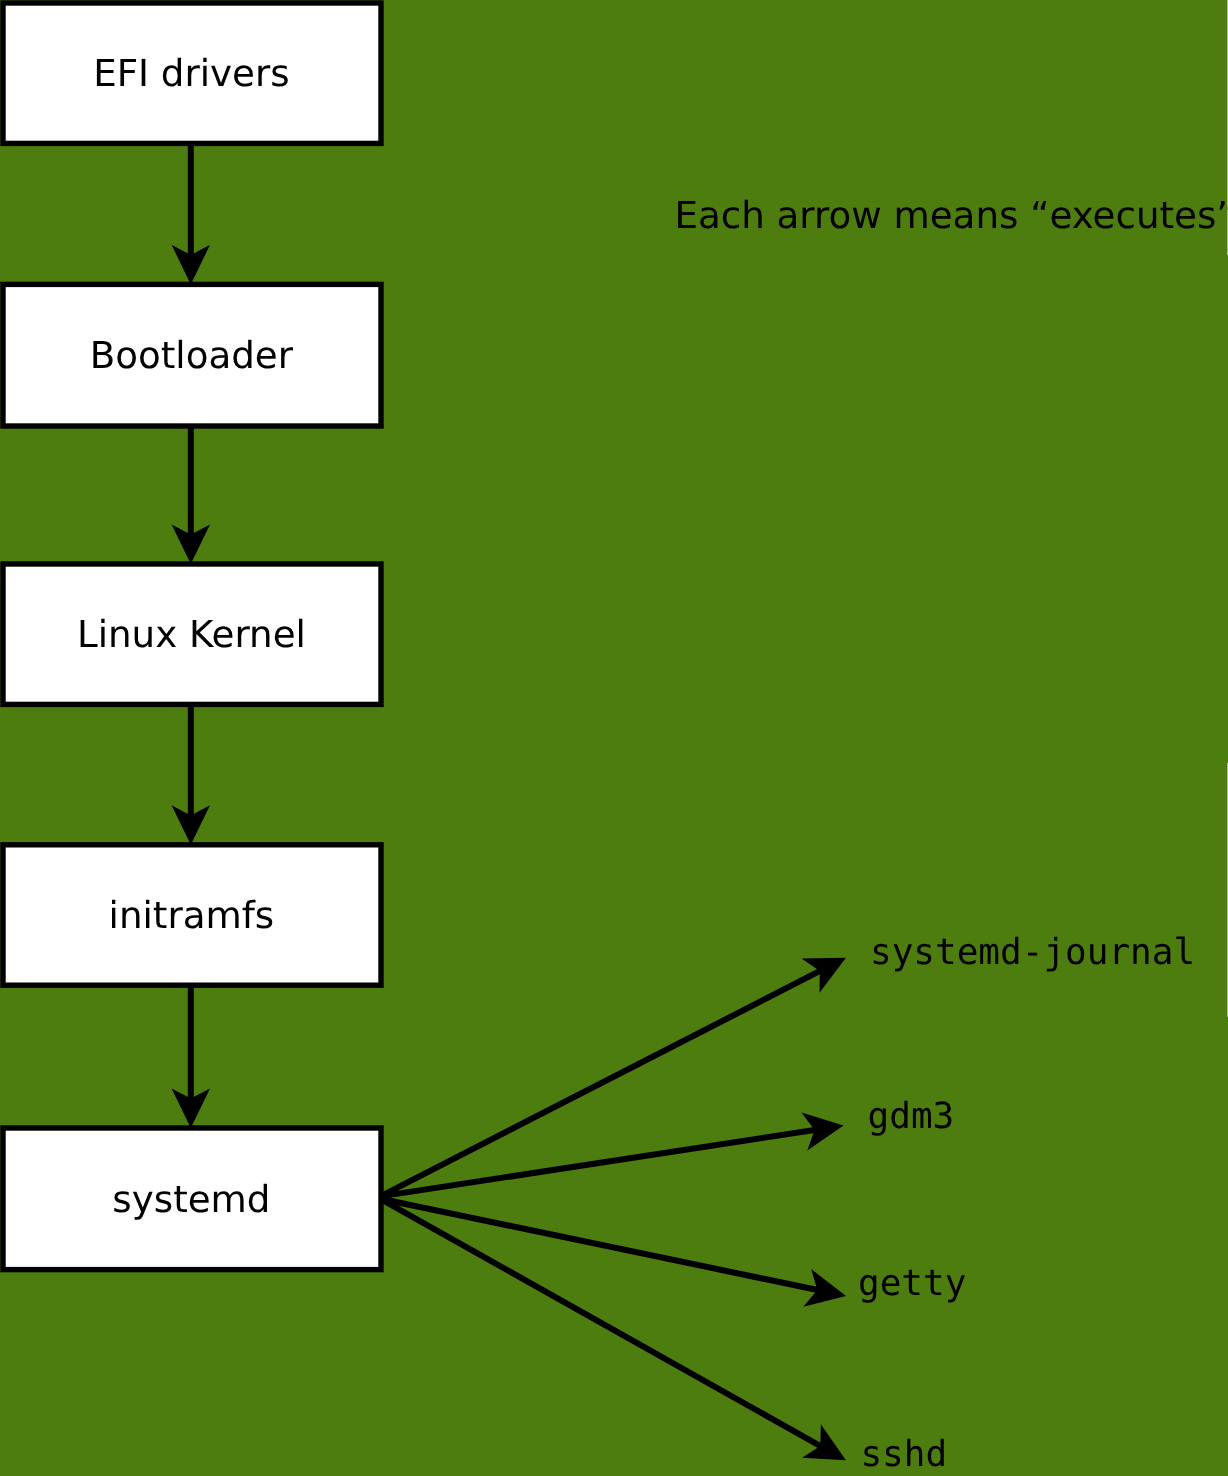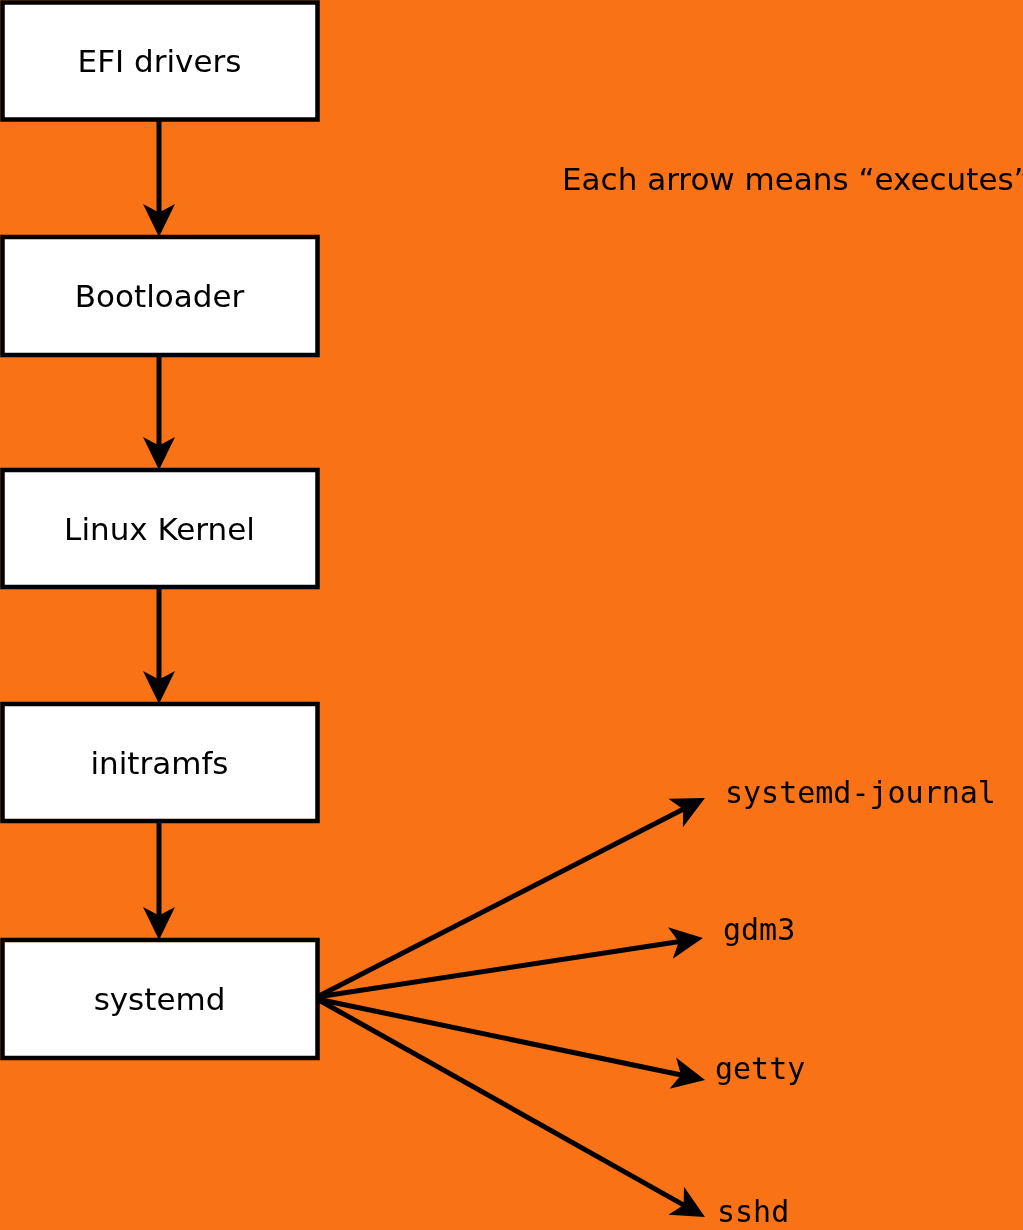"EFI drivers" .canvas { background: #f97316 -> #4d7c0f }
